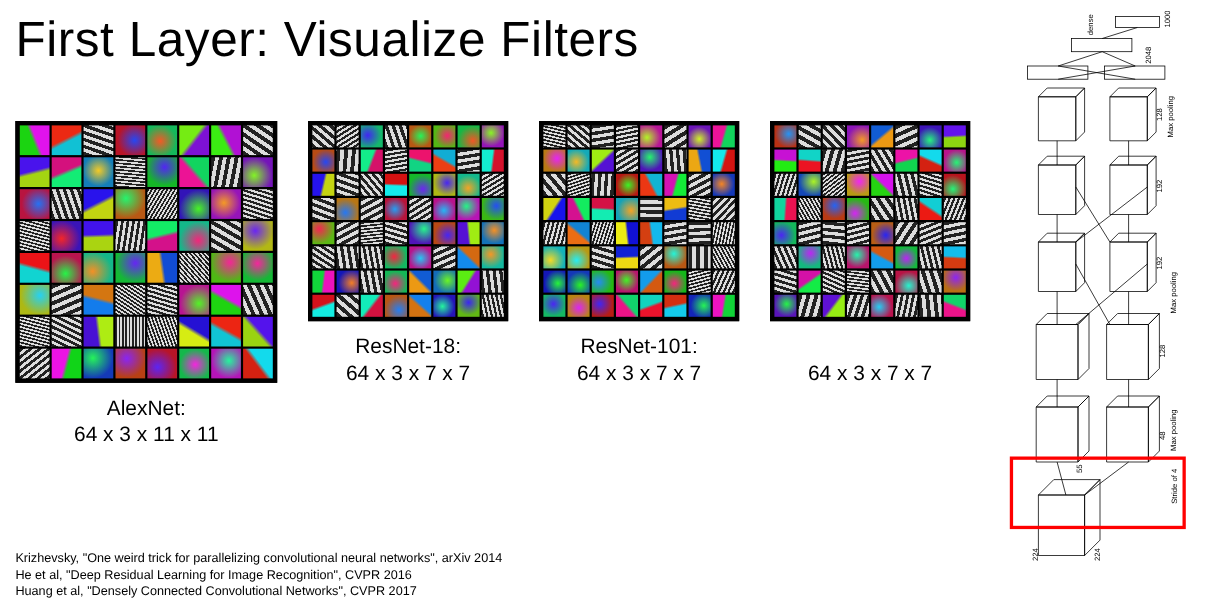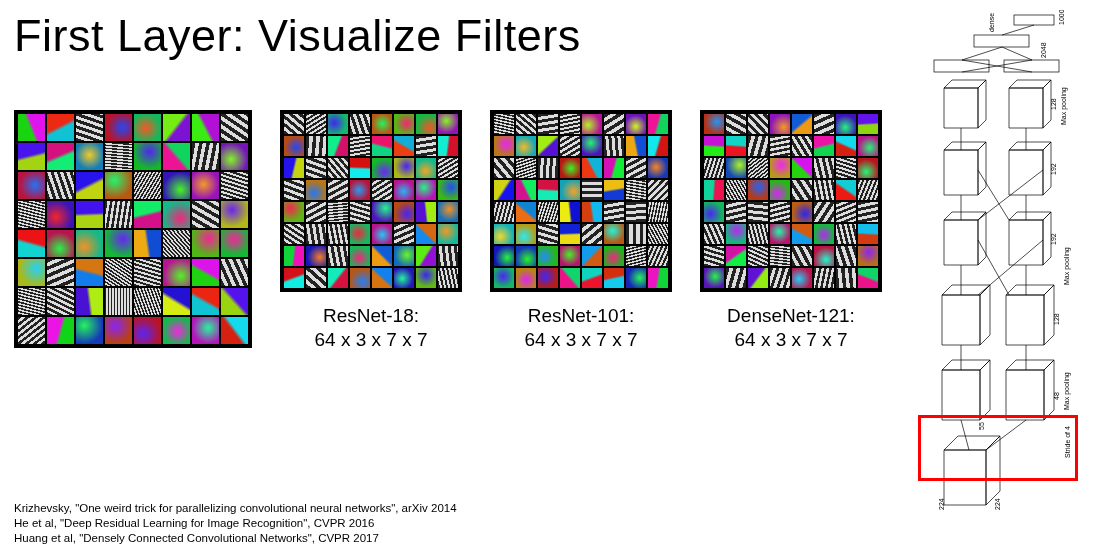"DenseNet-121:" span { html: <span>DenseNet-121:</span> -> none }
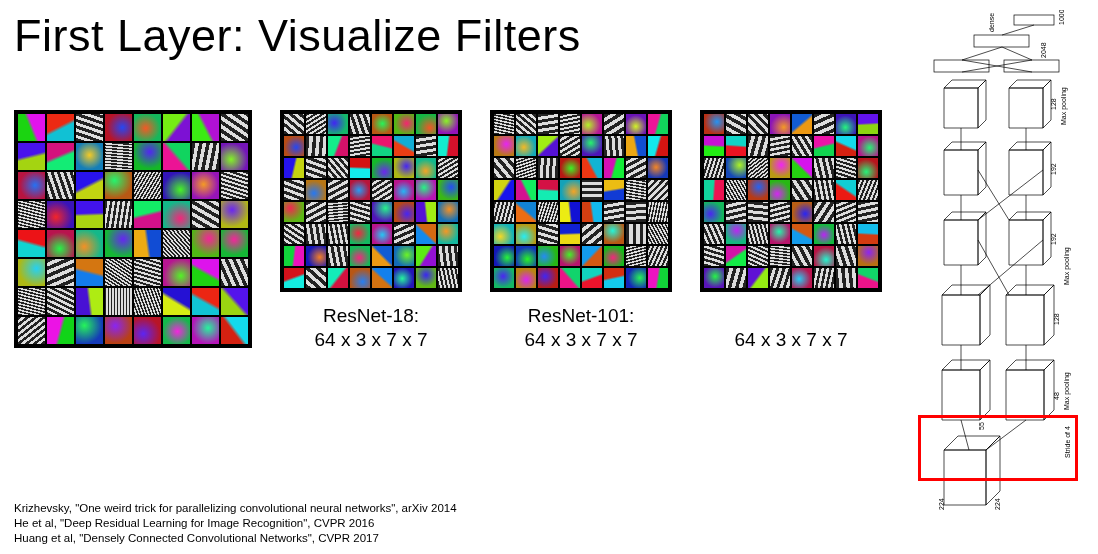"AlexNet:" div.caption { html: none -> <div> <span>AlexNet:</span><br> <span>64 x 3 x 11 x 11</span> </div> }
